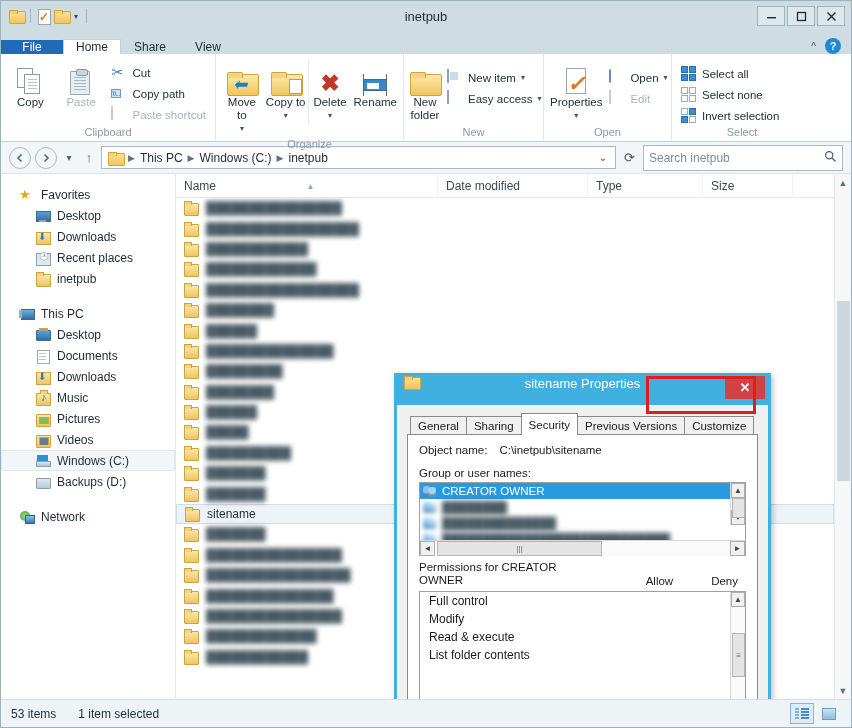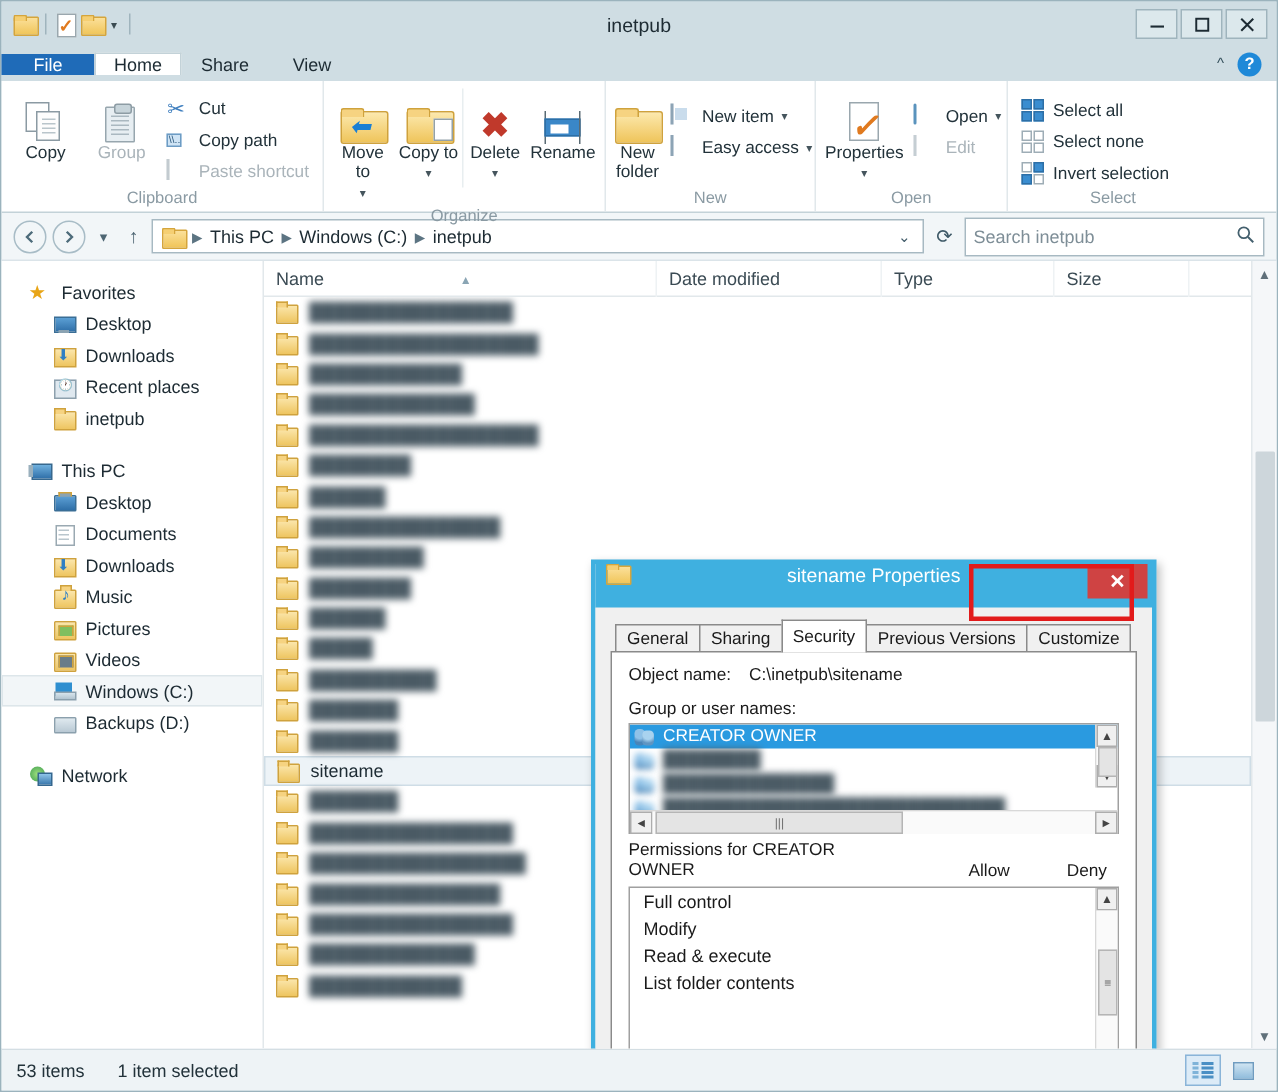"File" .tabrow { align-items: center -> flex-end }
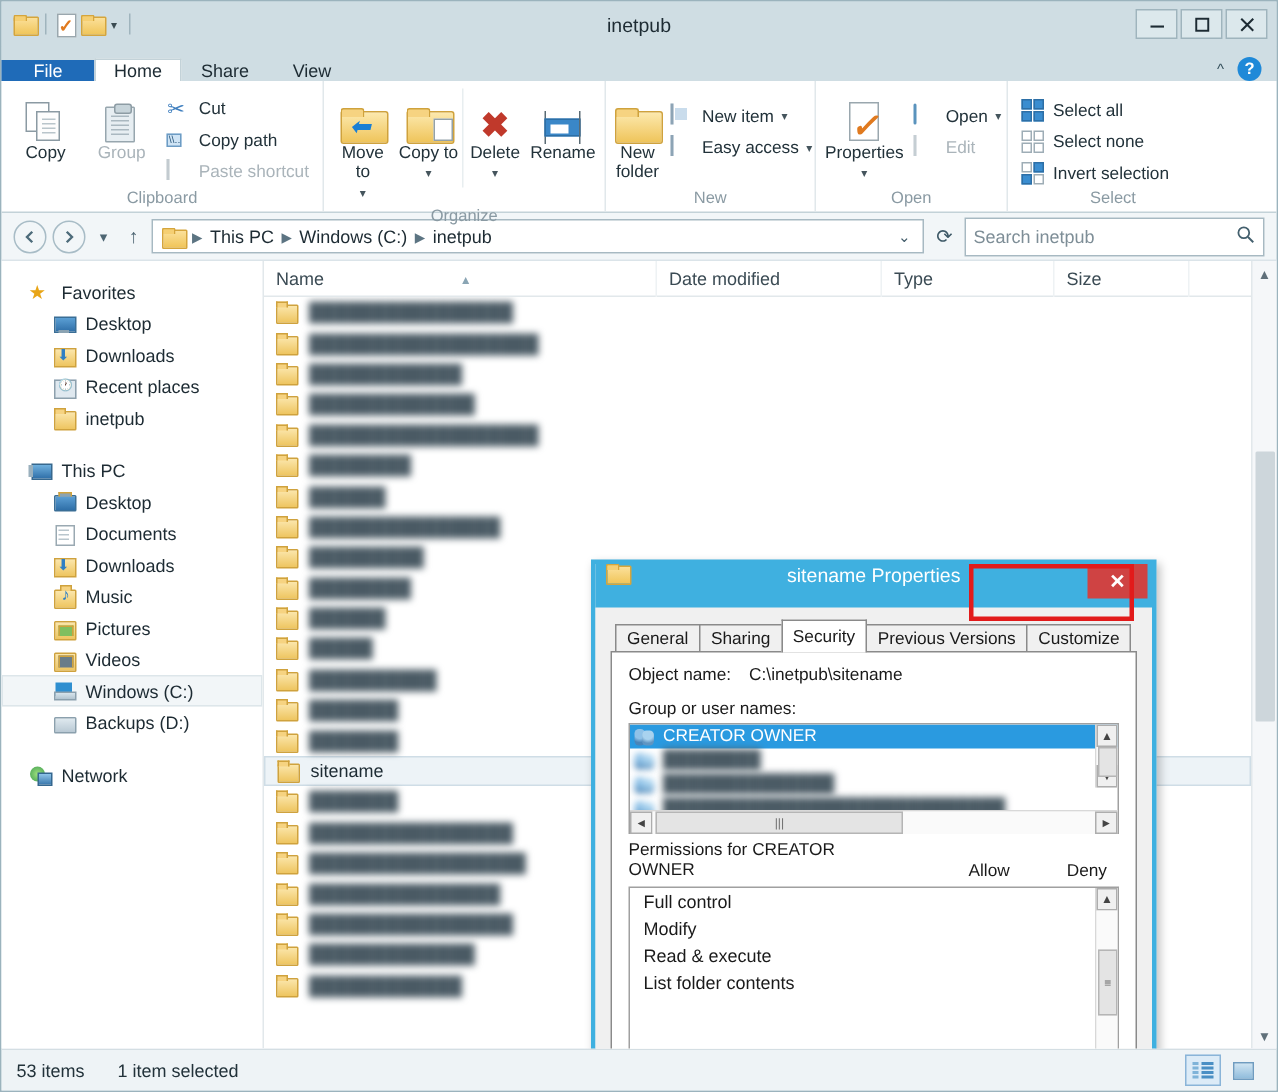"Group" span { text: Group -> Paste }
